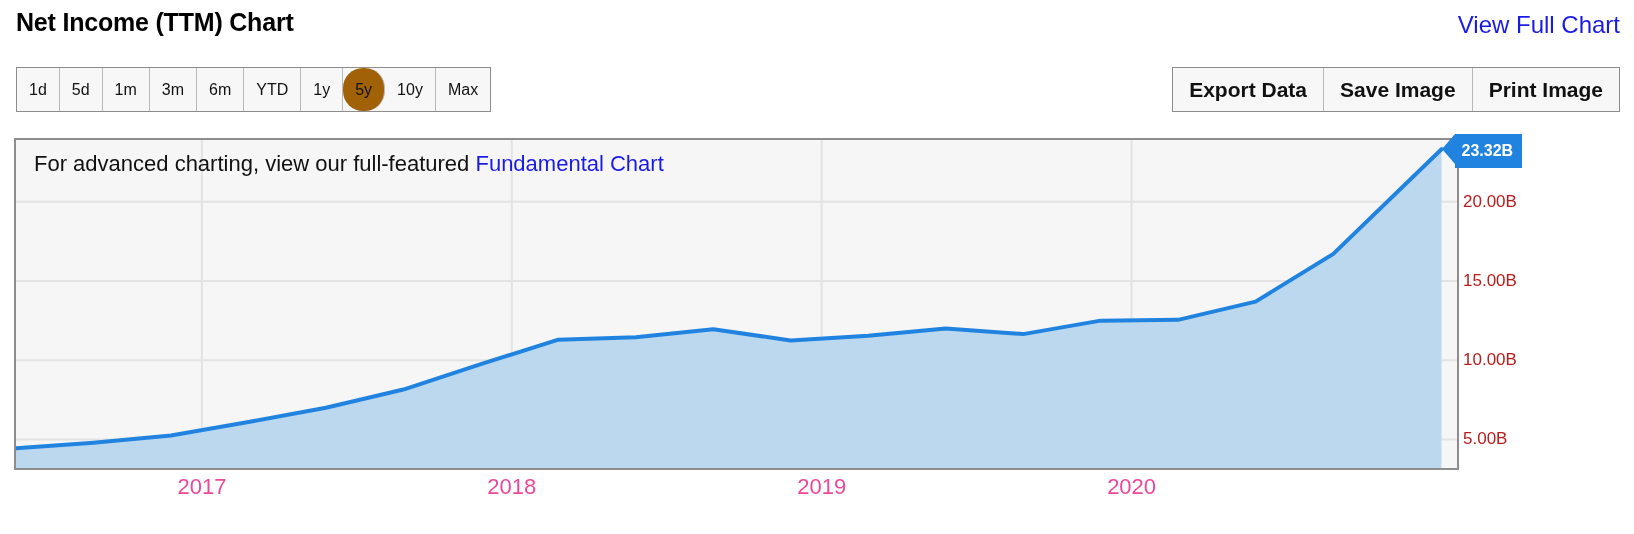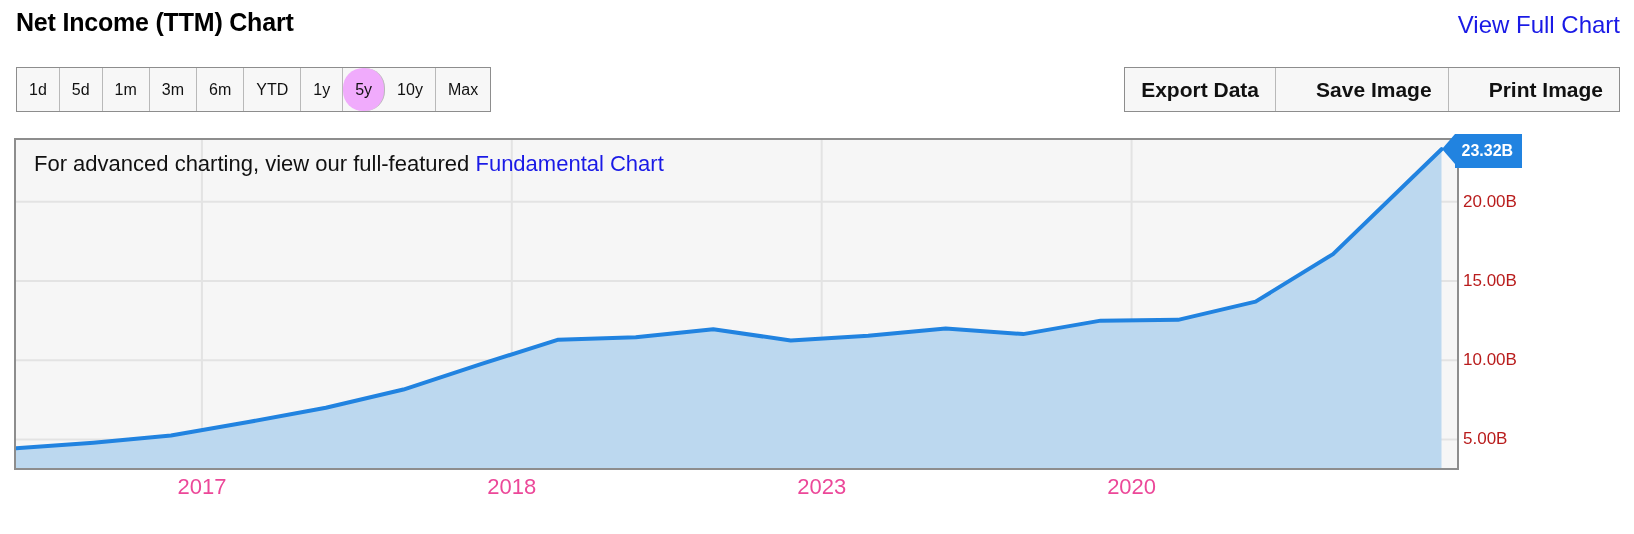"5y" .range-btn.active { background: #f0abfc -> #a16207 }
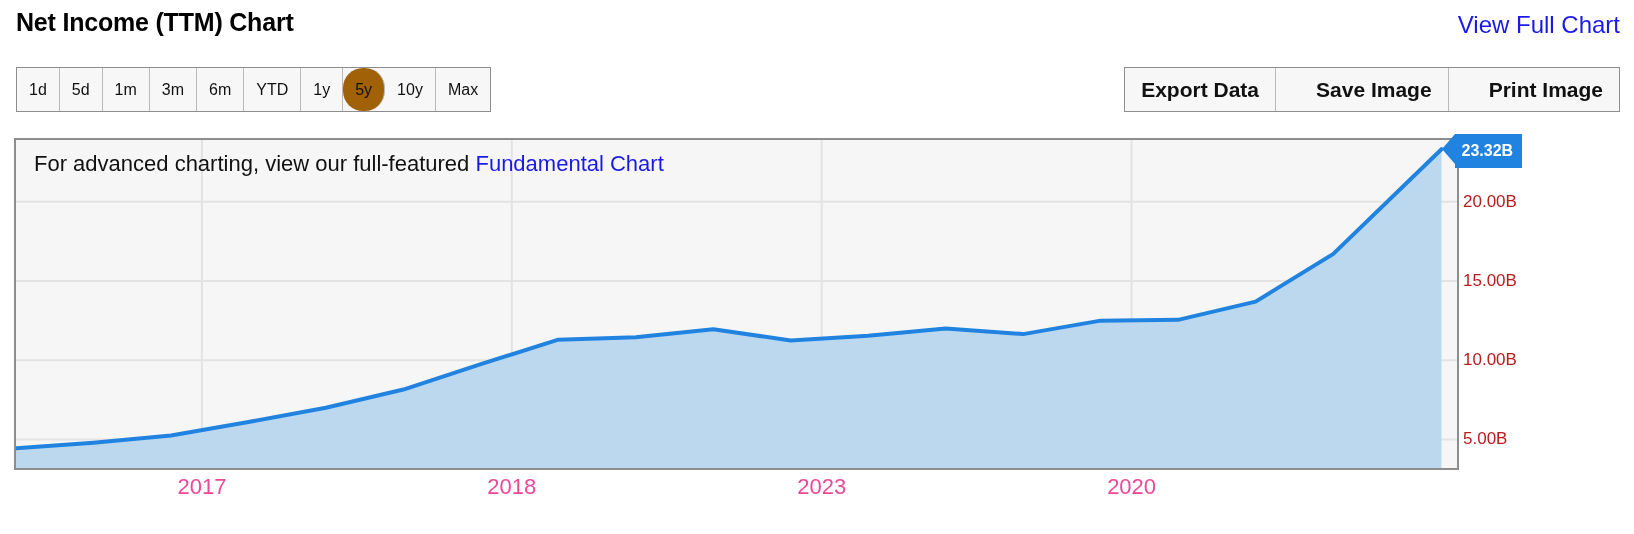"Export Data" .action-group { gap: 24px -> none }
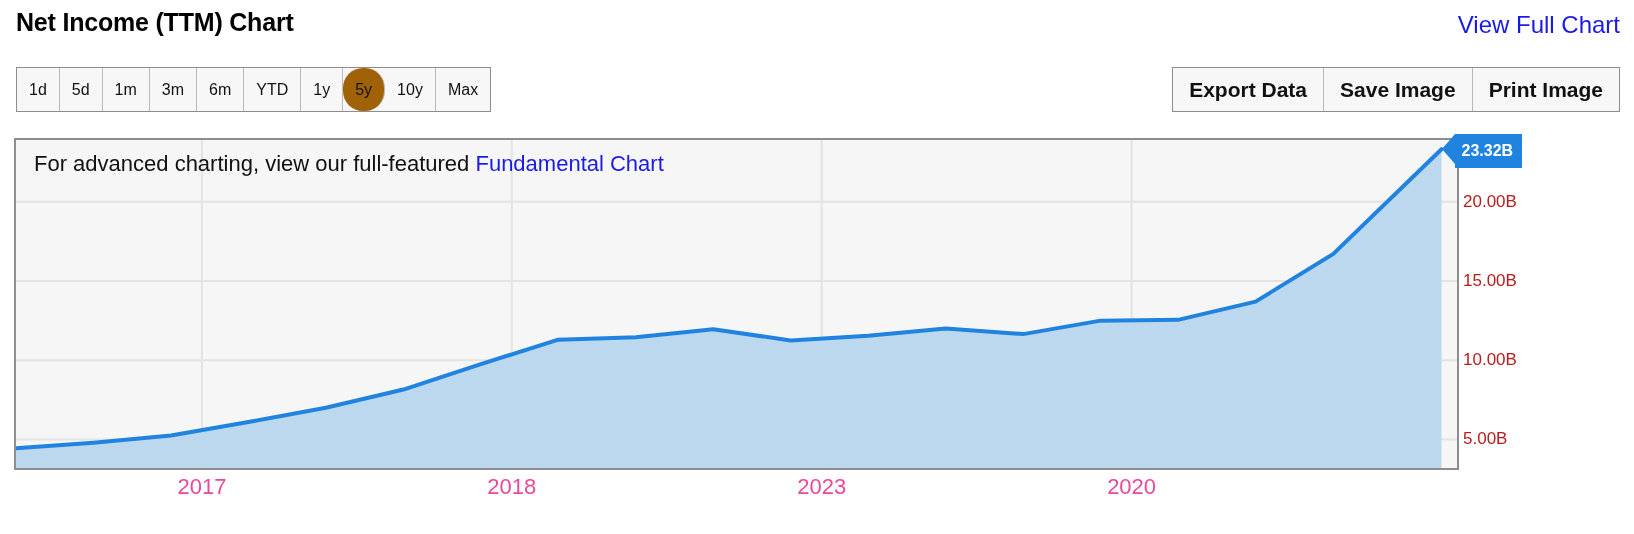"2023" div.x-label { text: 2023 -> 2019 }
